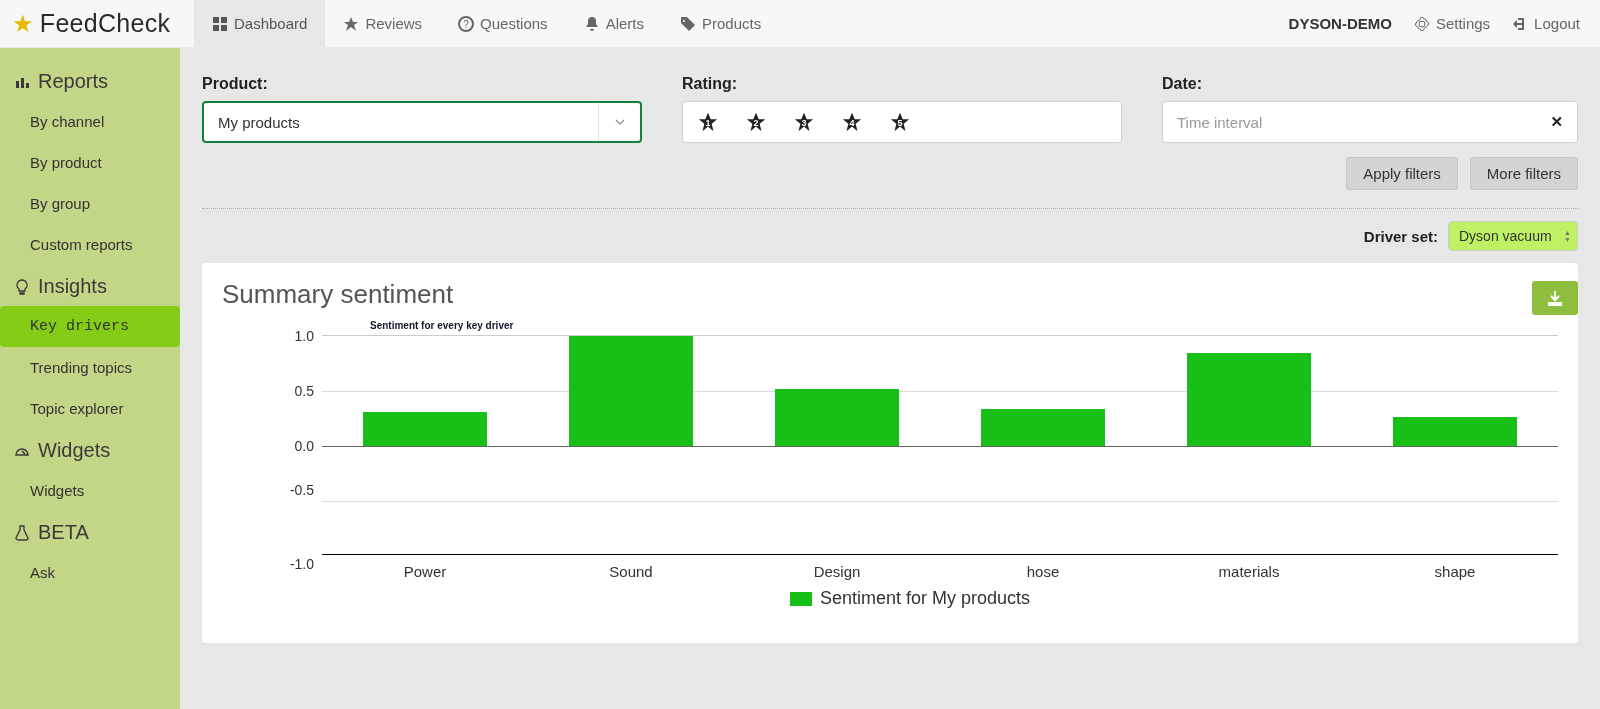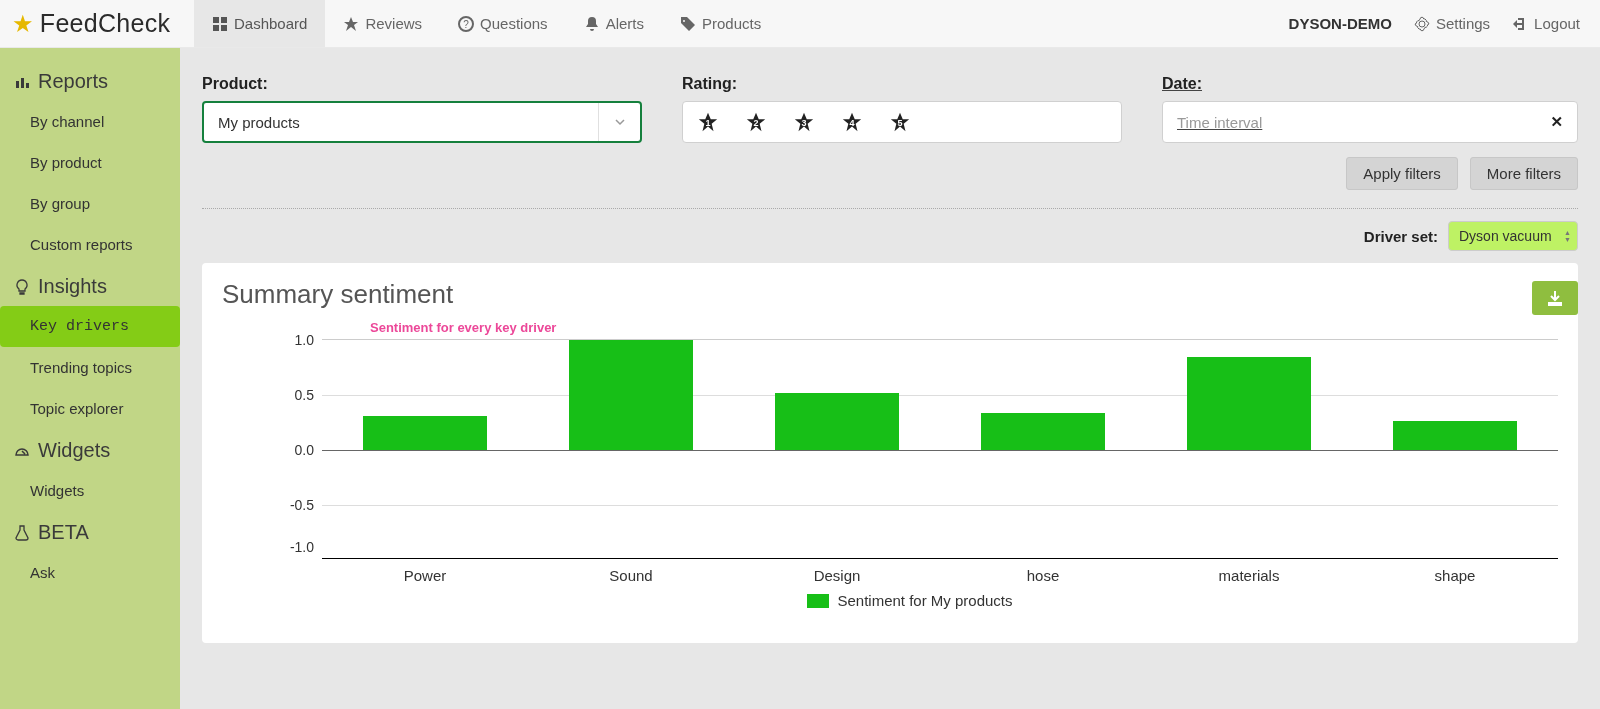"Date:" .filter-col.date { text-decoration: underline -> none }
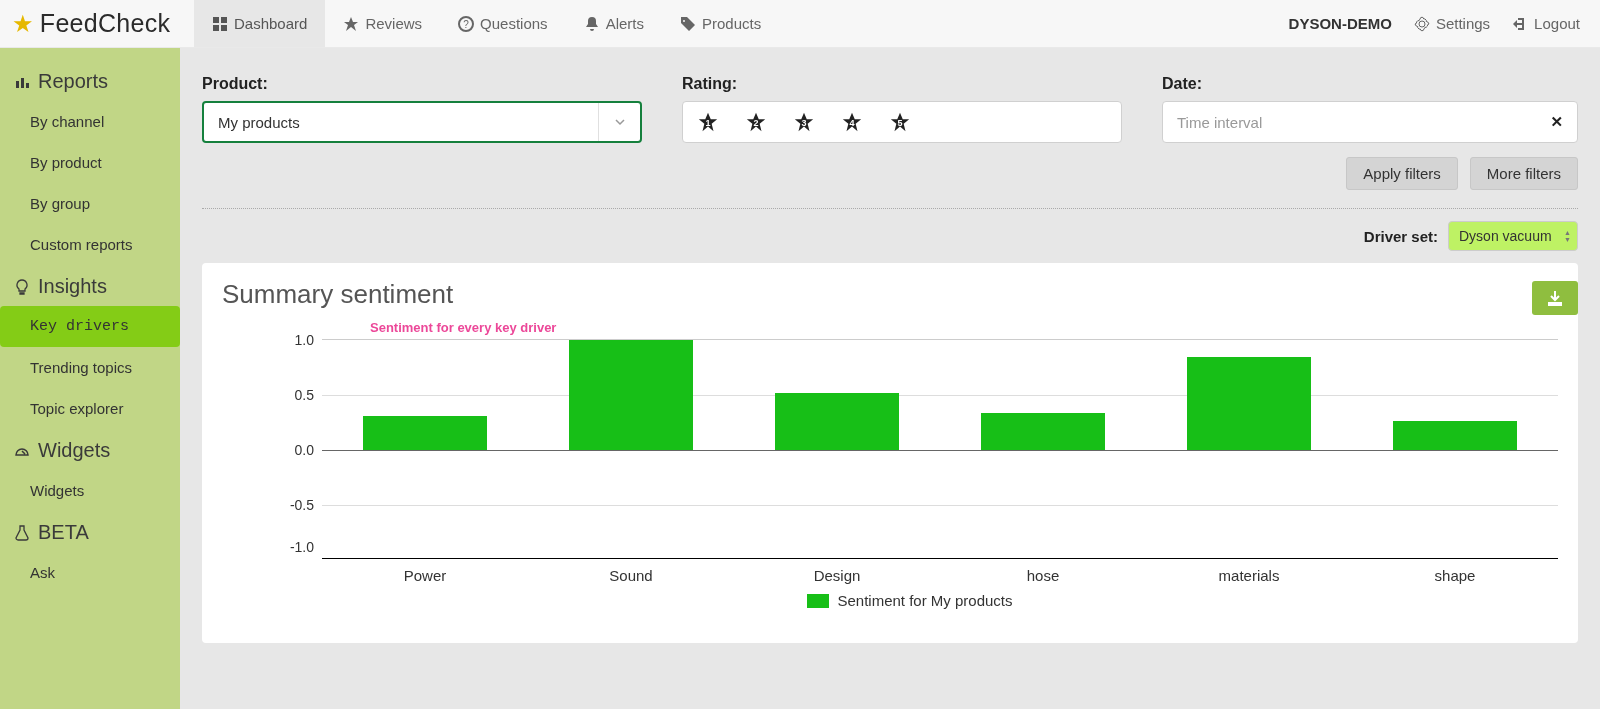"Sentiment for every key driver" .chart-title { color: #ec4899 -> #0f172a; font-size: 13px -> 10px }
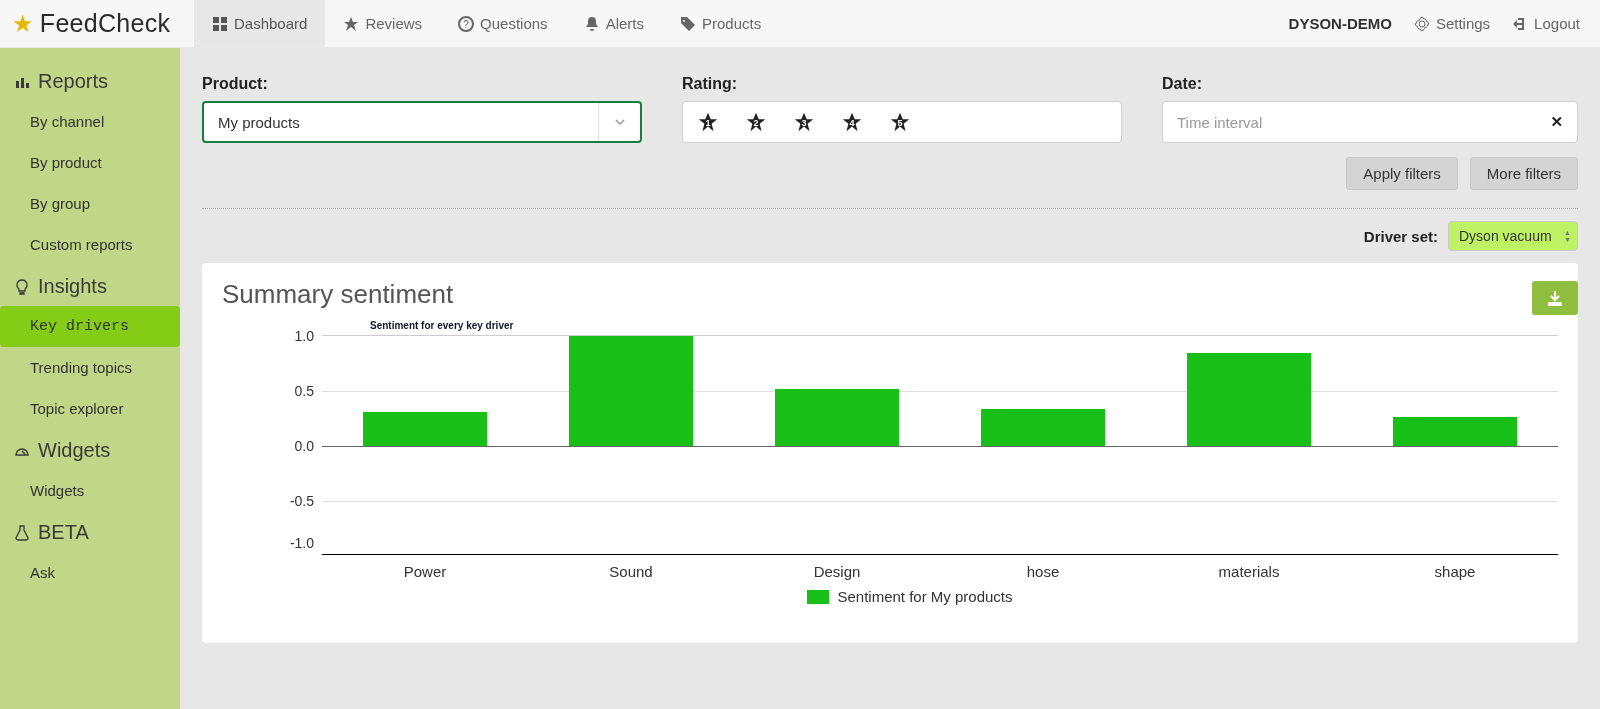"-0.5" div.y-label { top: 165px -> 154px }
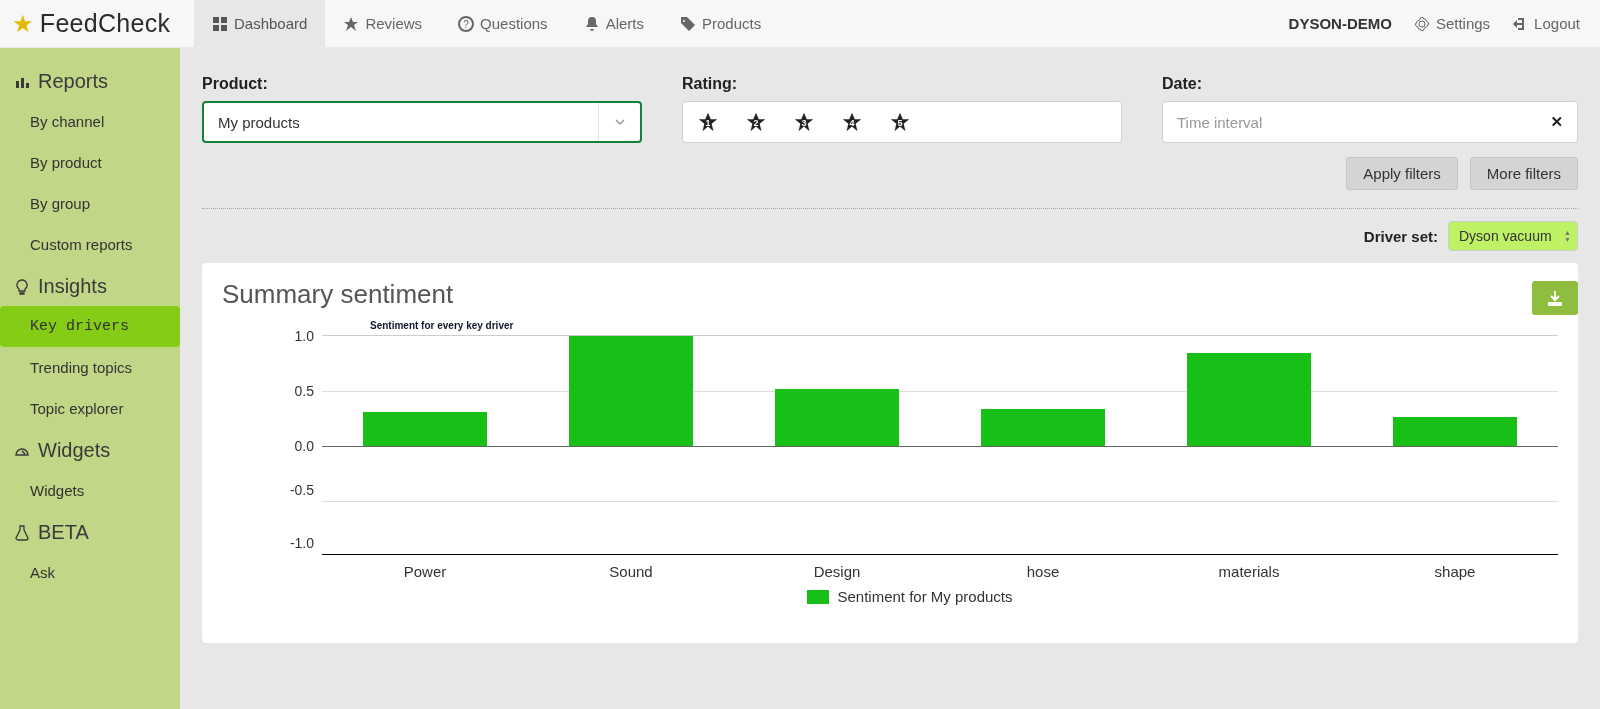"-1.0" div.y-label { top: 207px -> 228px }
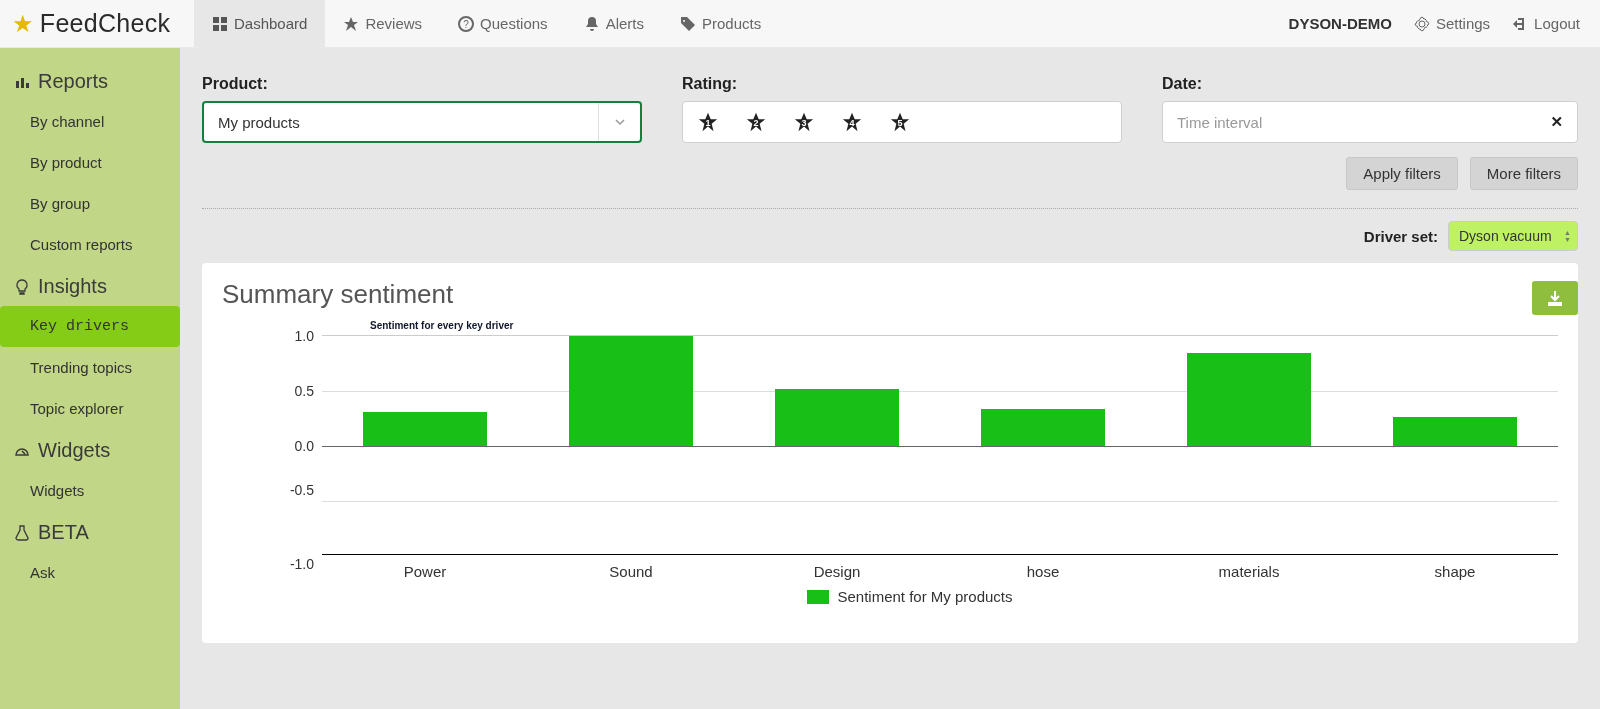"Sentiment for My products" .legend-text { font-size: 15px -> 18px }
